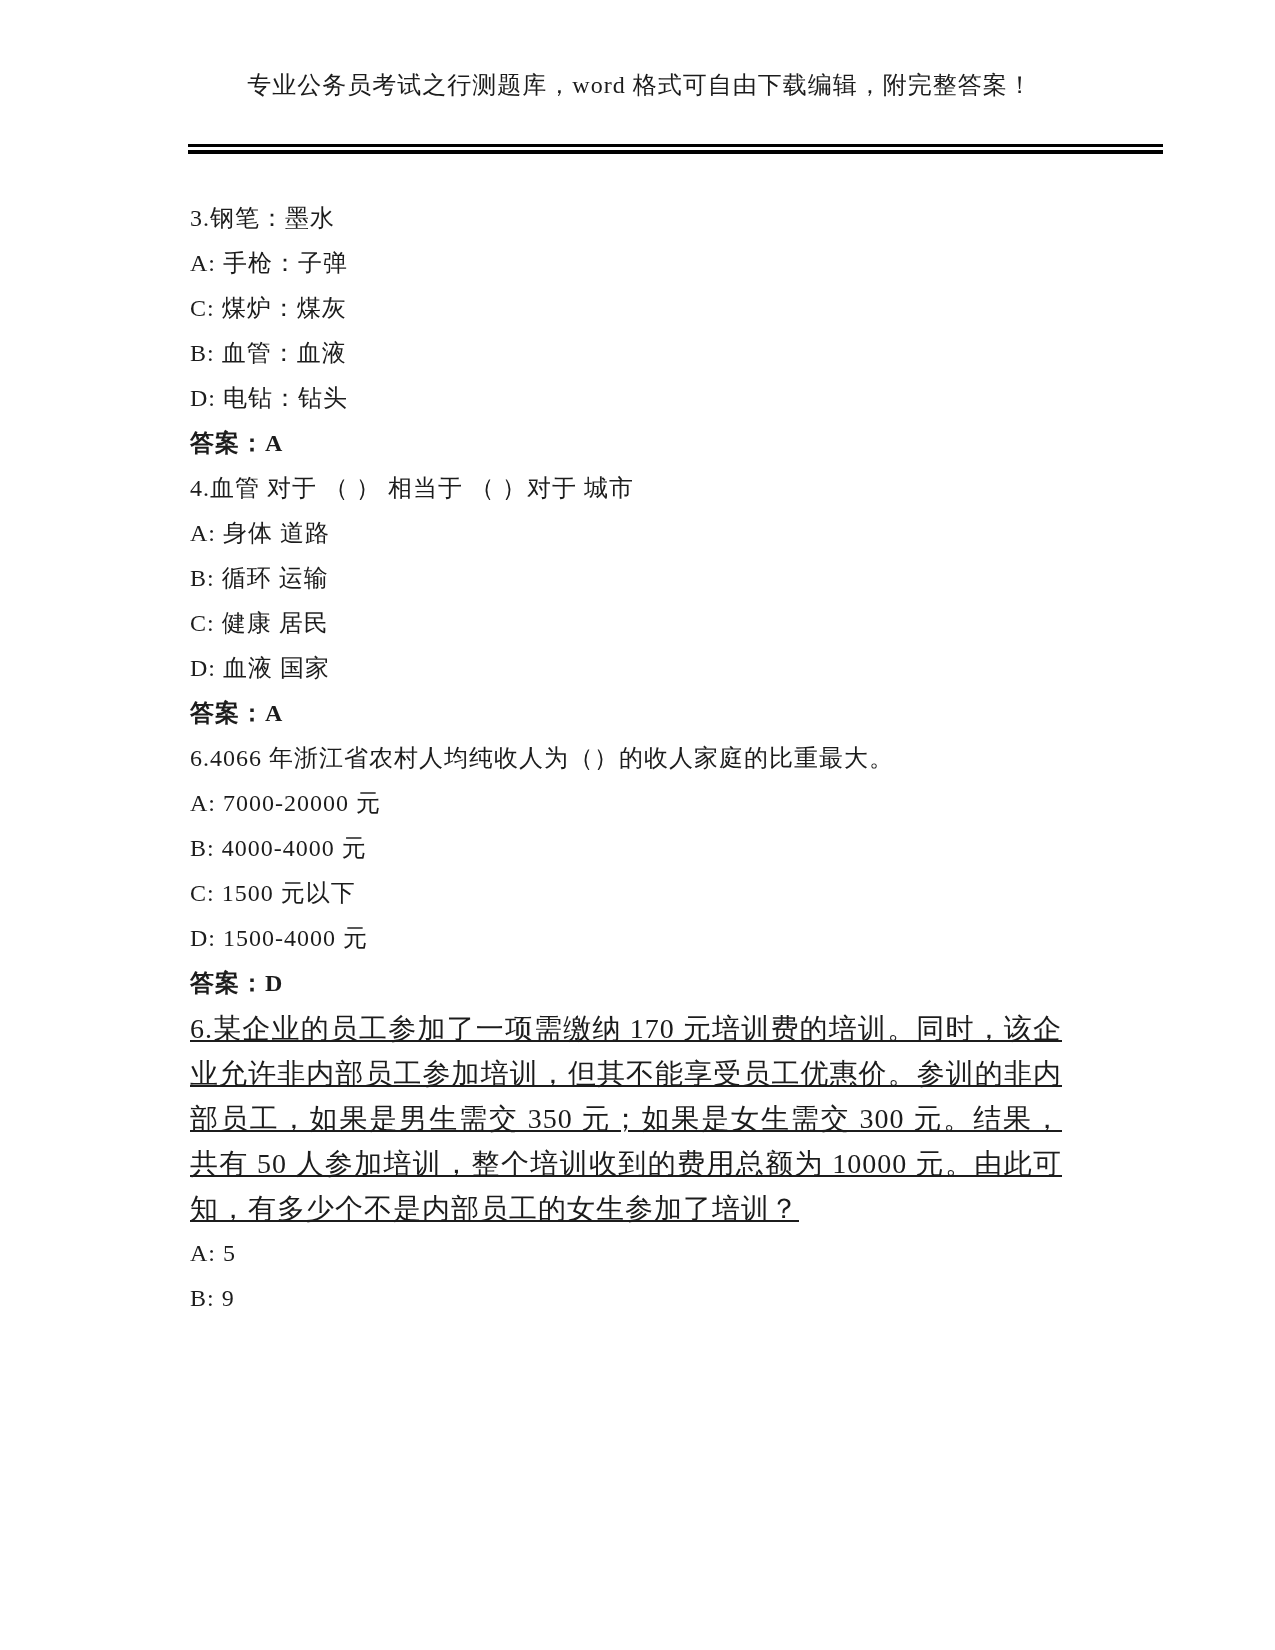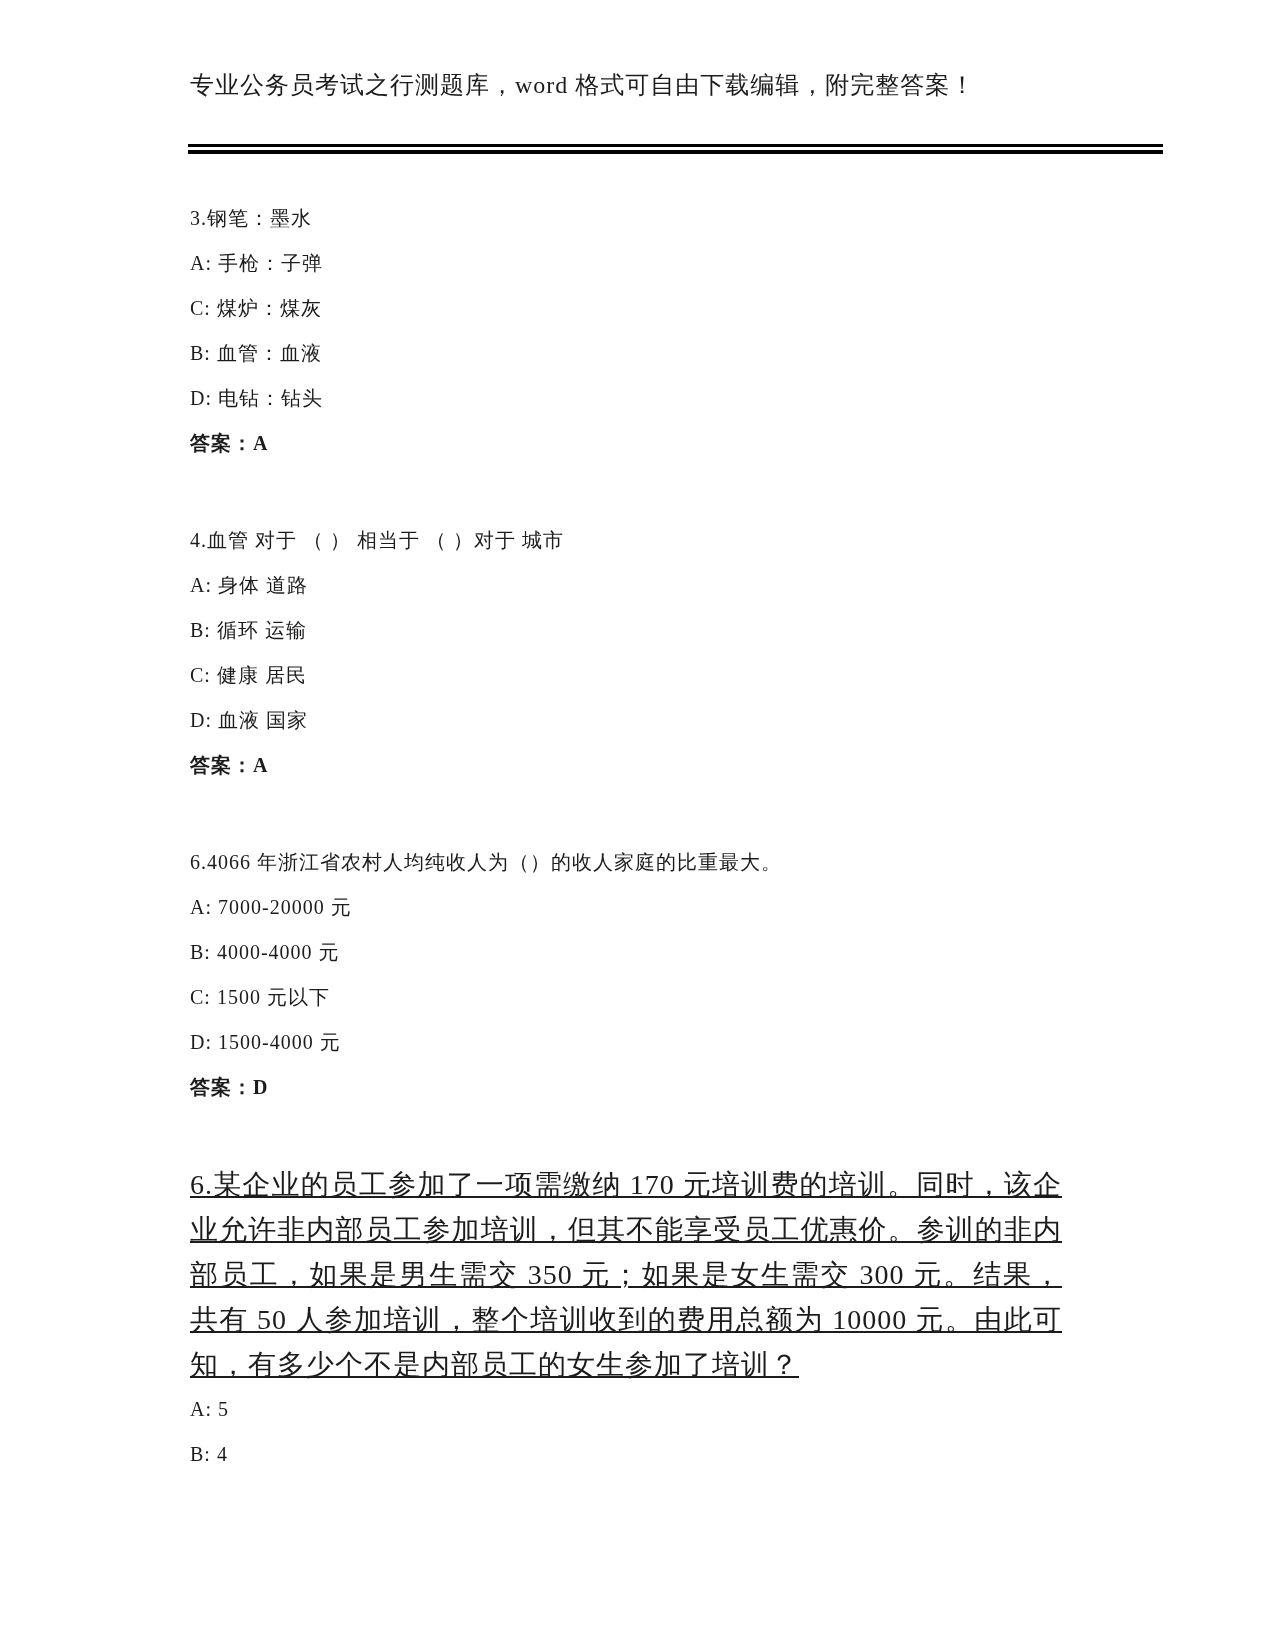"专业公务员考试之行测题库，word 格式可自由下载编辑，附完整答案！" .page-header-text { text-align: none -> center }
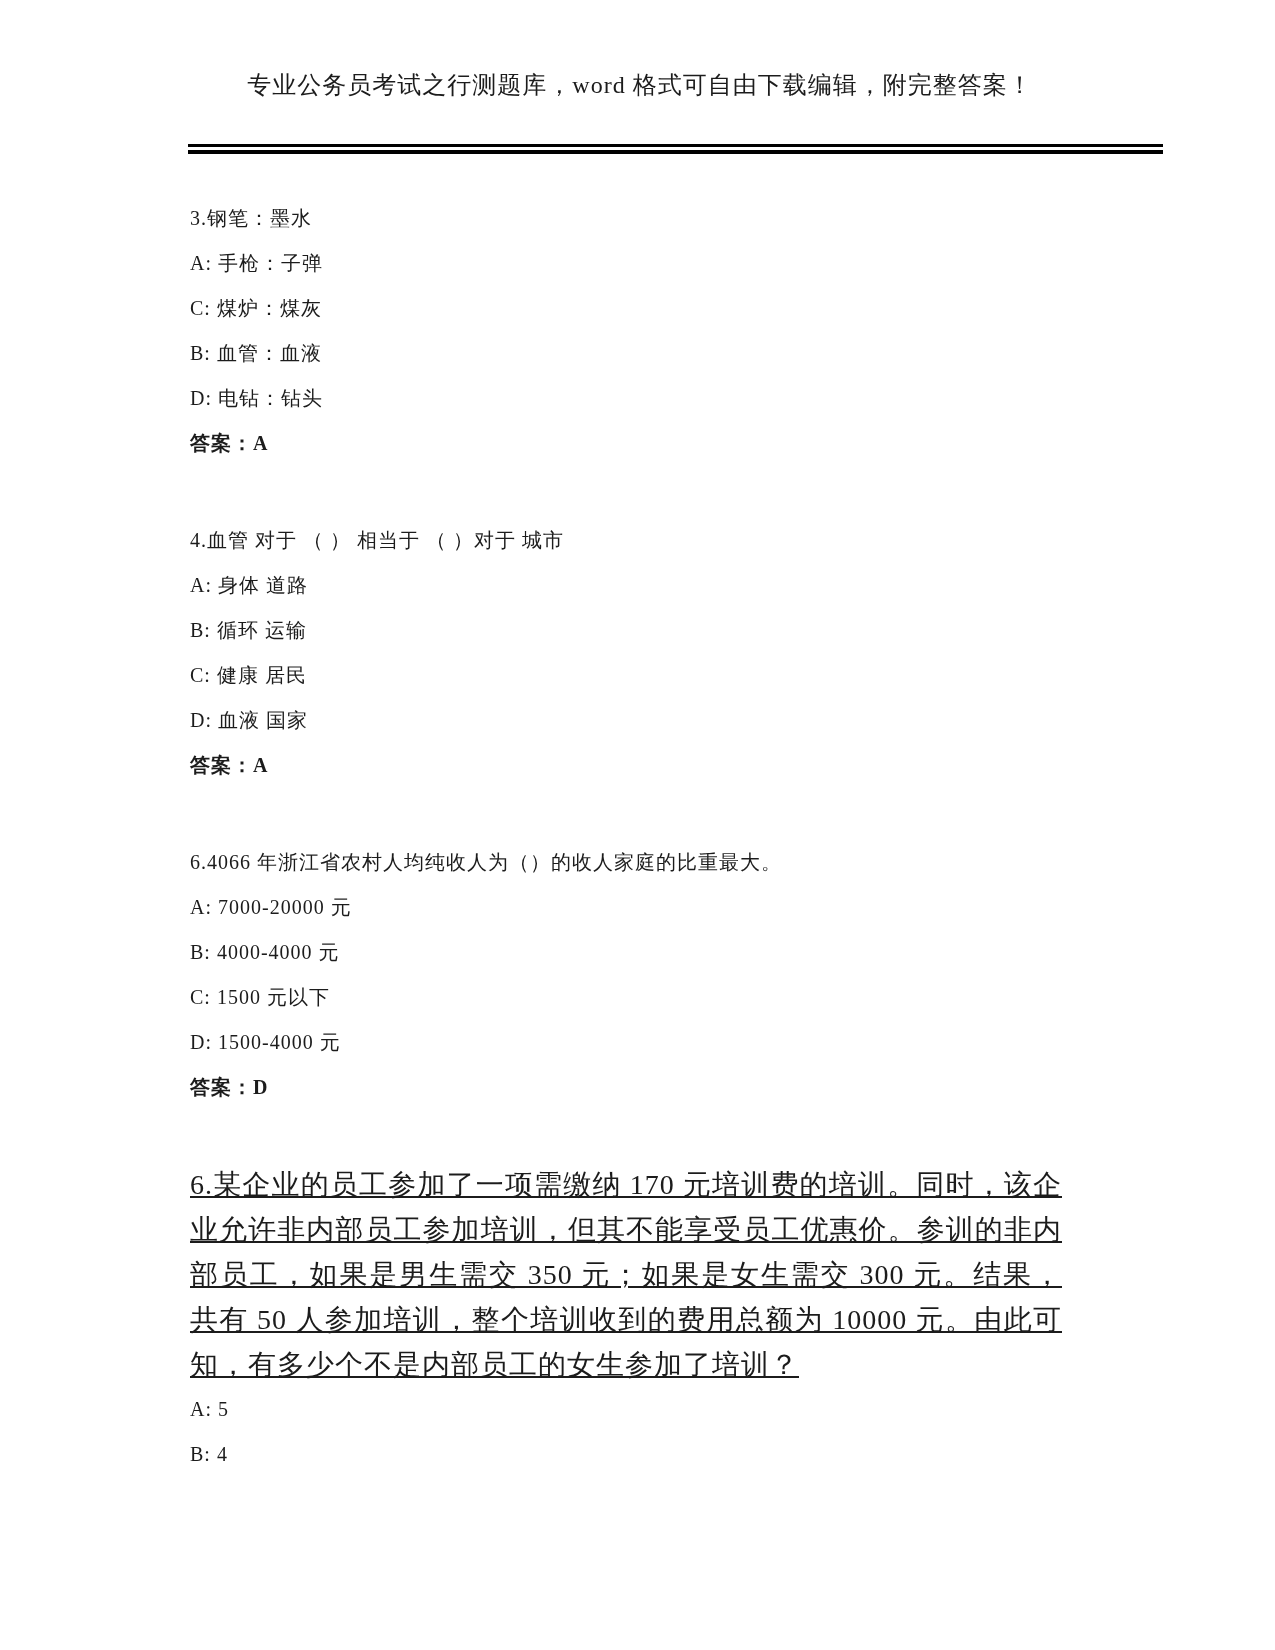"3.钢笔：墨水" .line { font-size: 20px -> 24px }
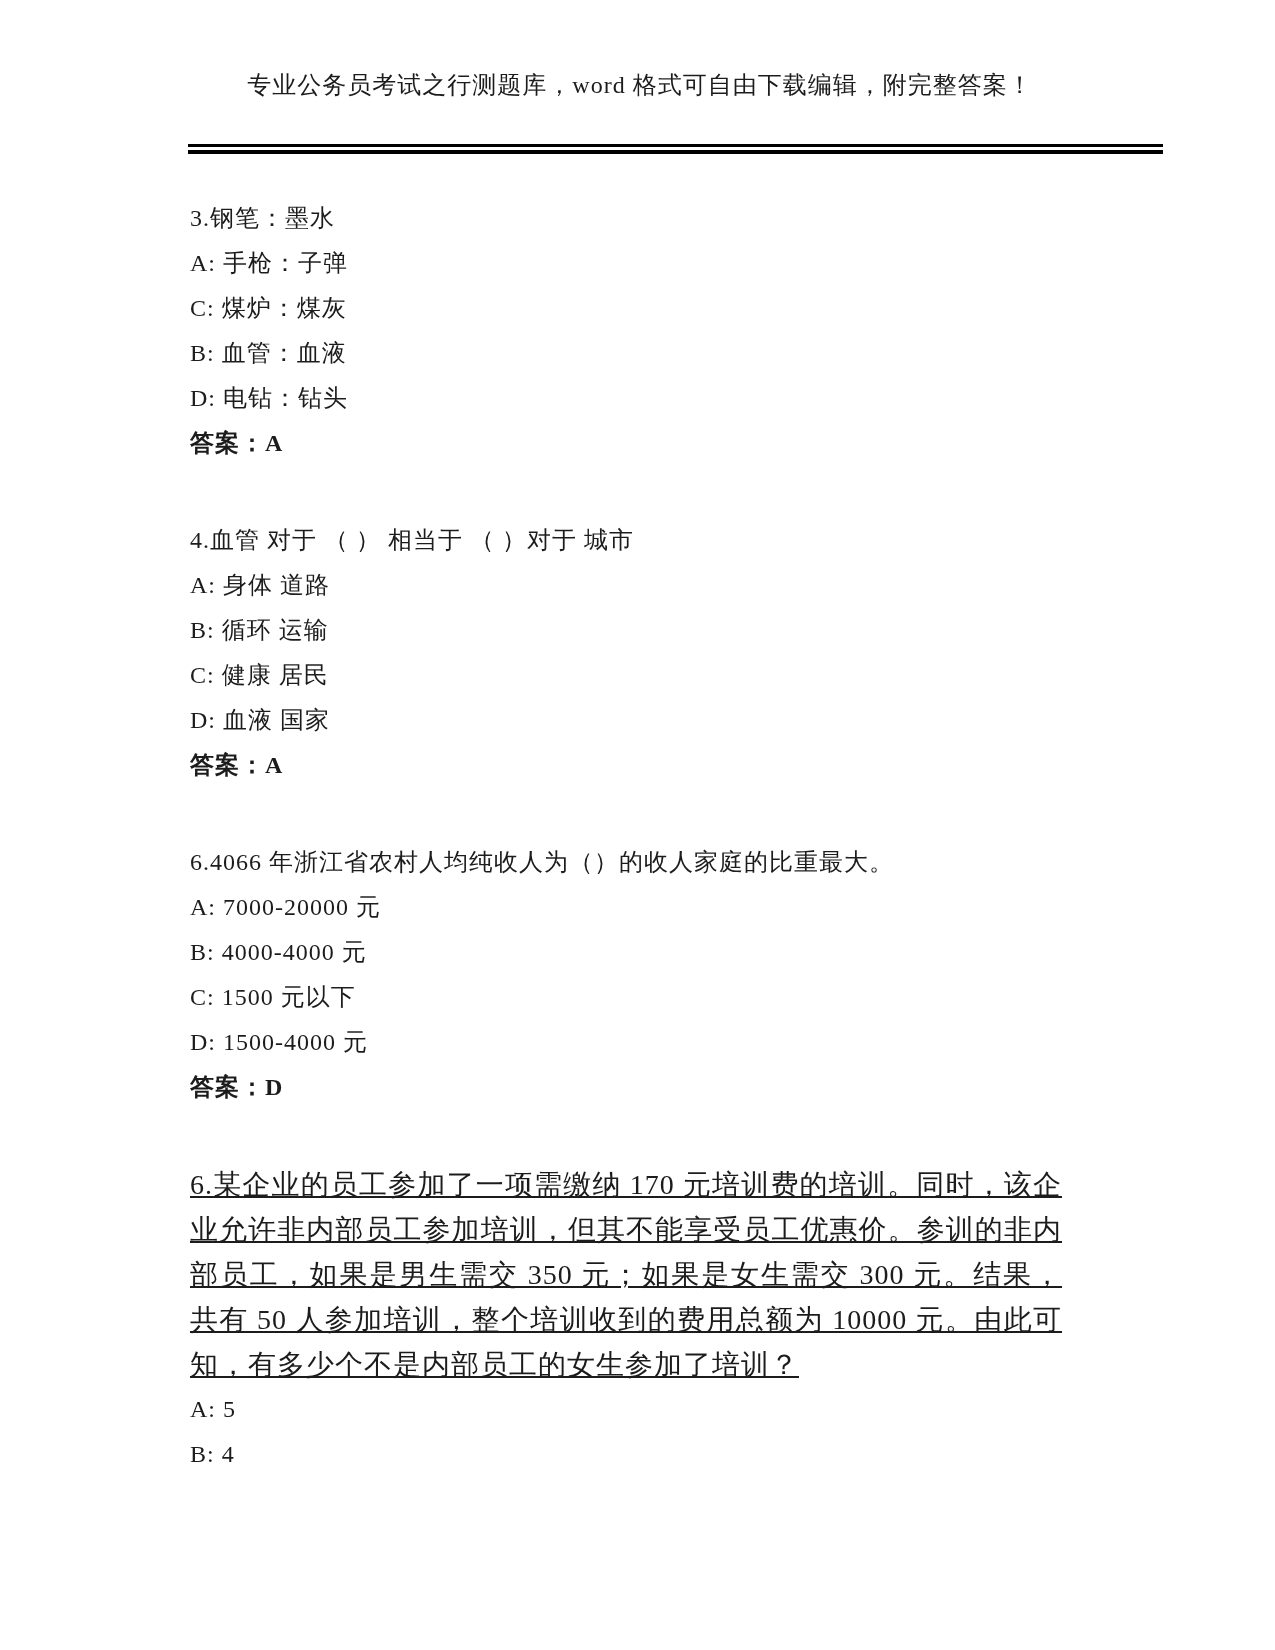"4.血管 对于 （ ） 相当于" .q-block + .q-block { margin-top: 52px -> none }
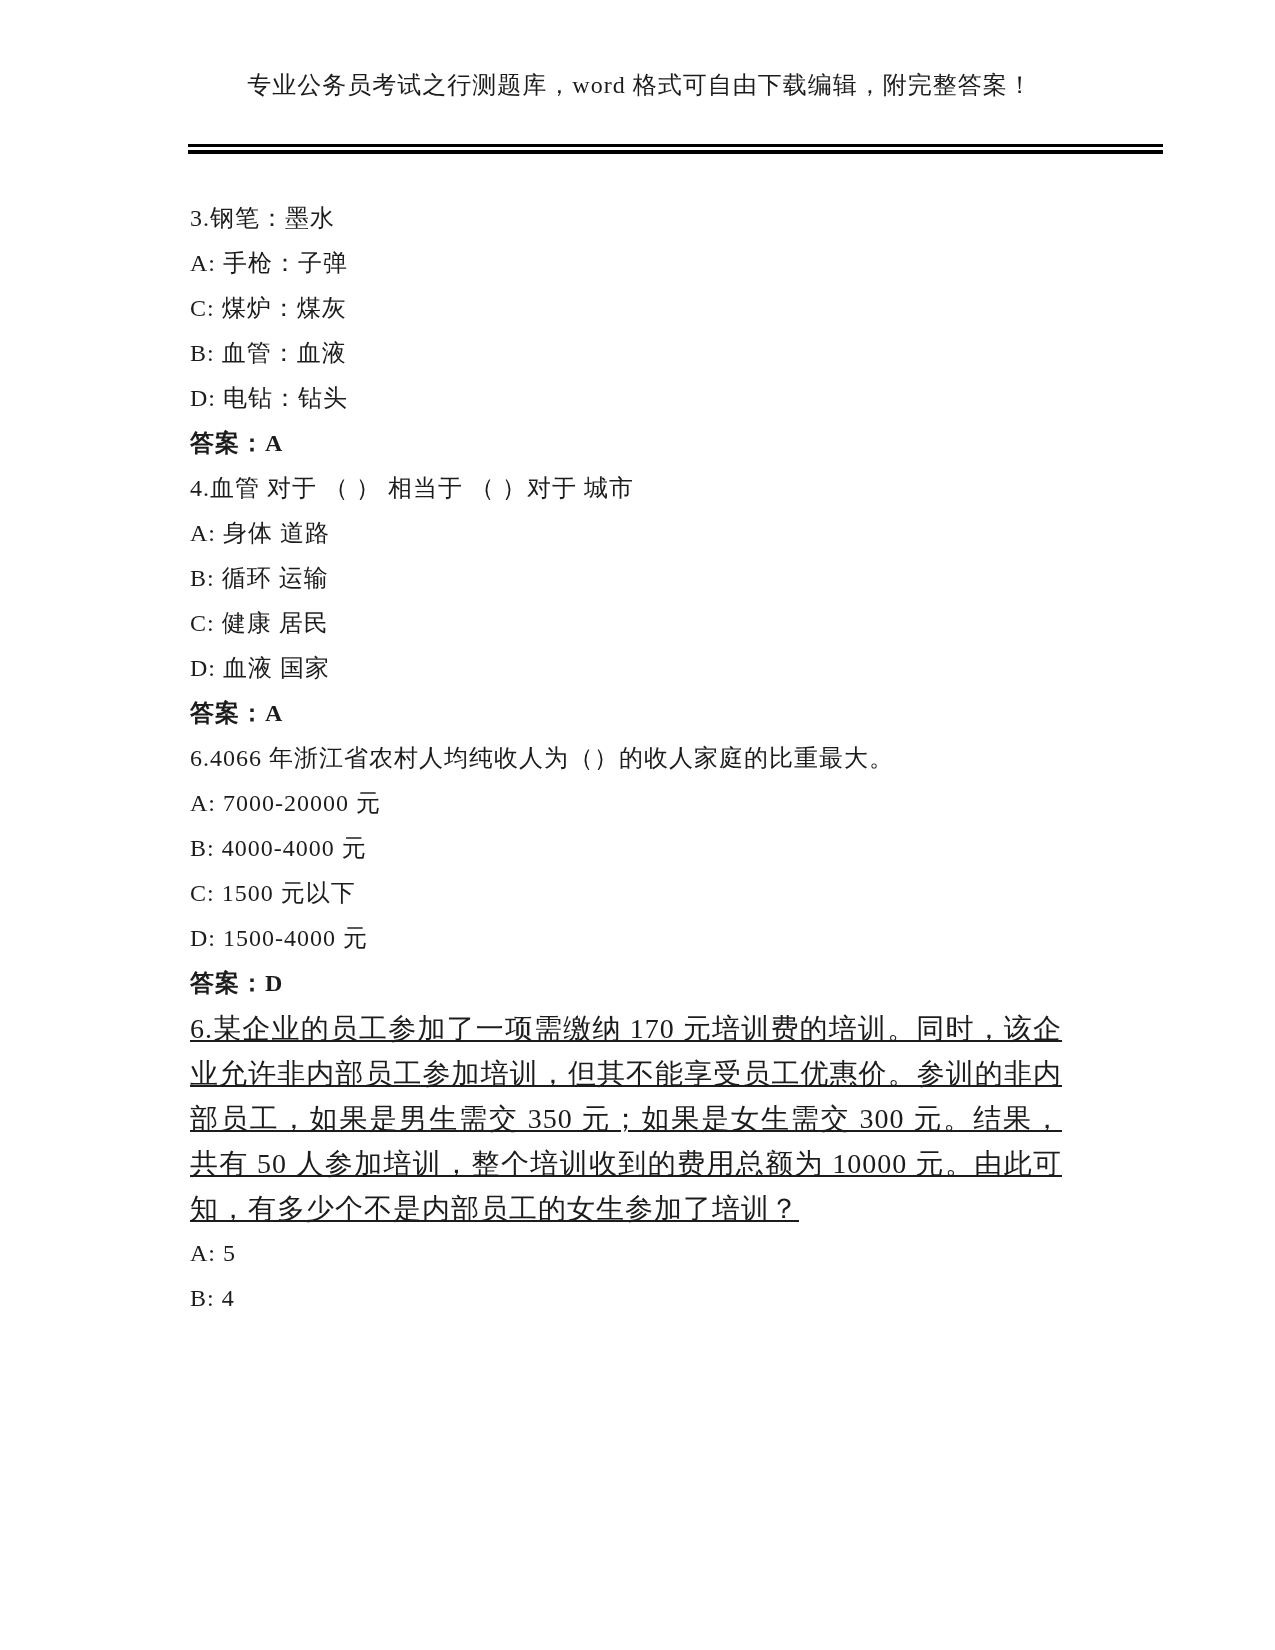"B: 4" div.line { text: 4 -> 9 }
